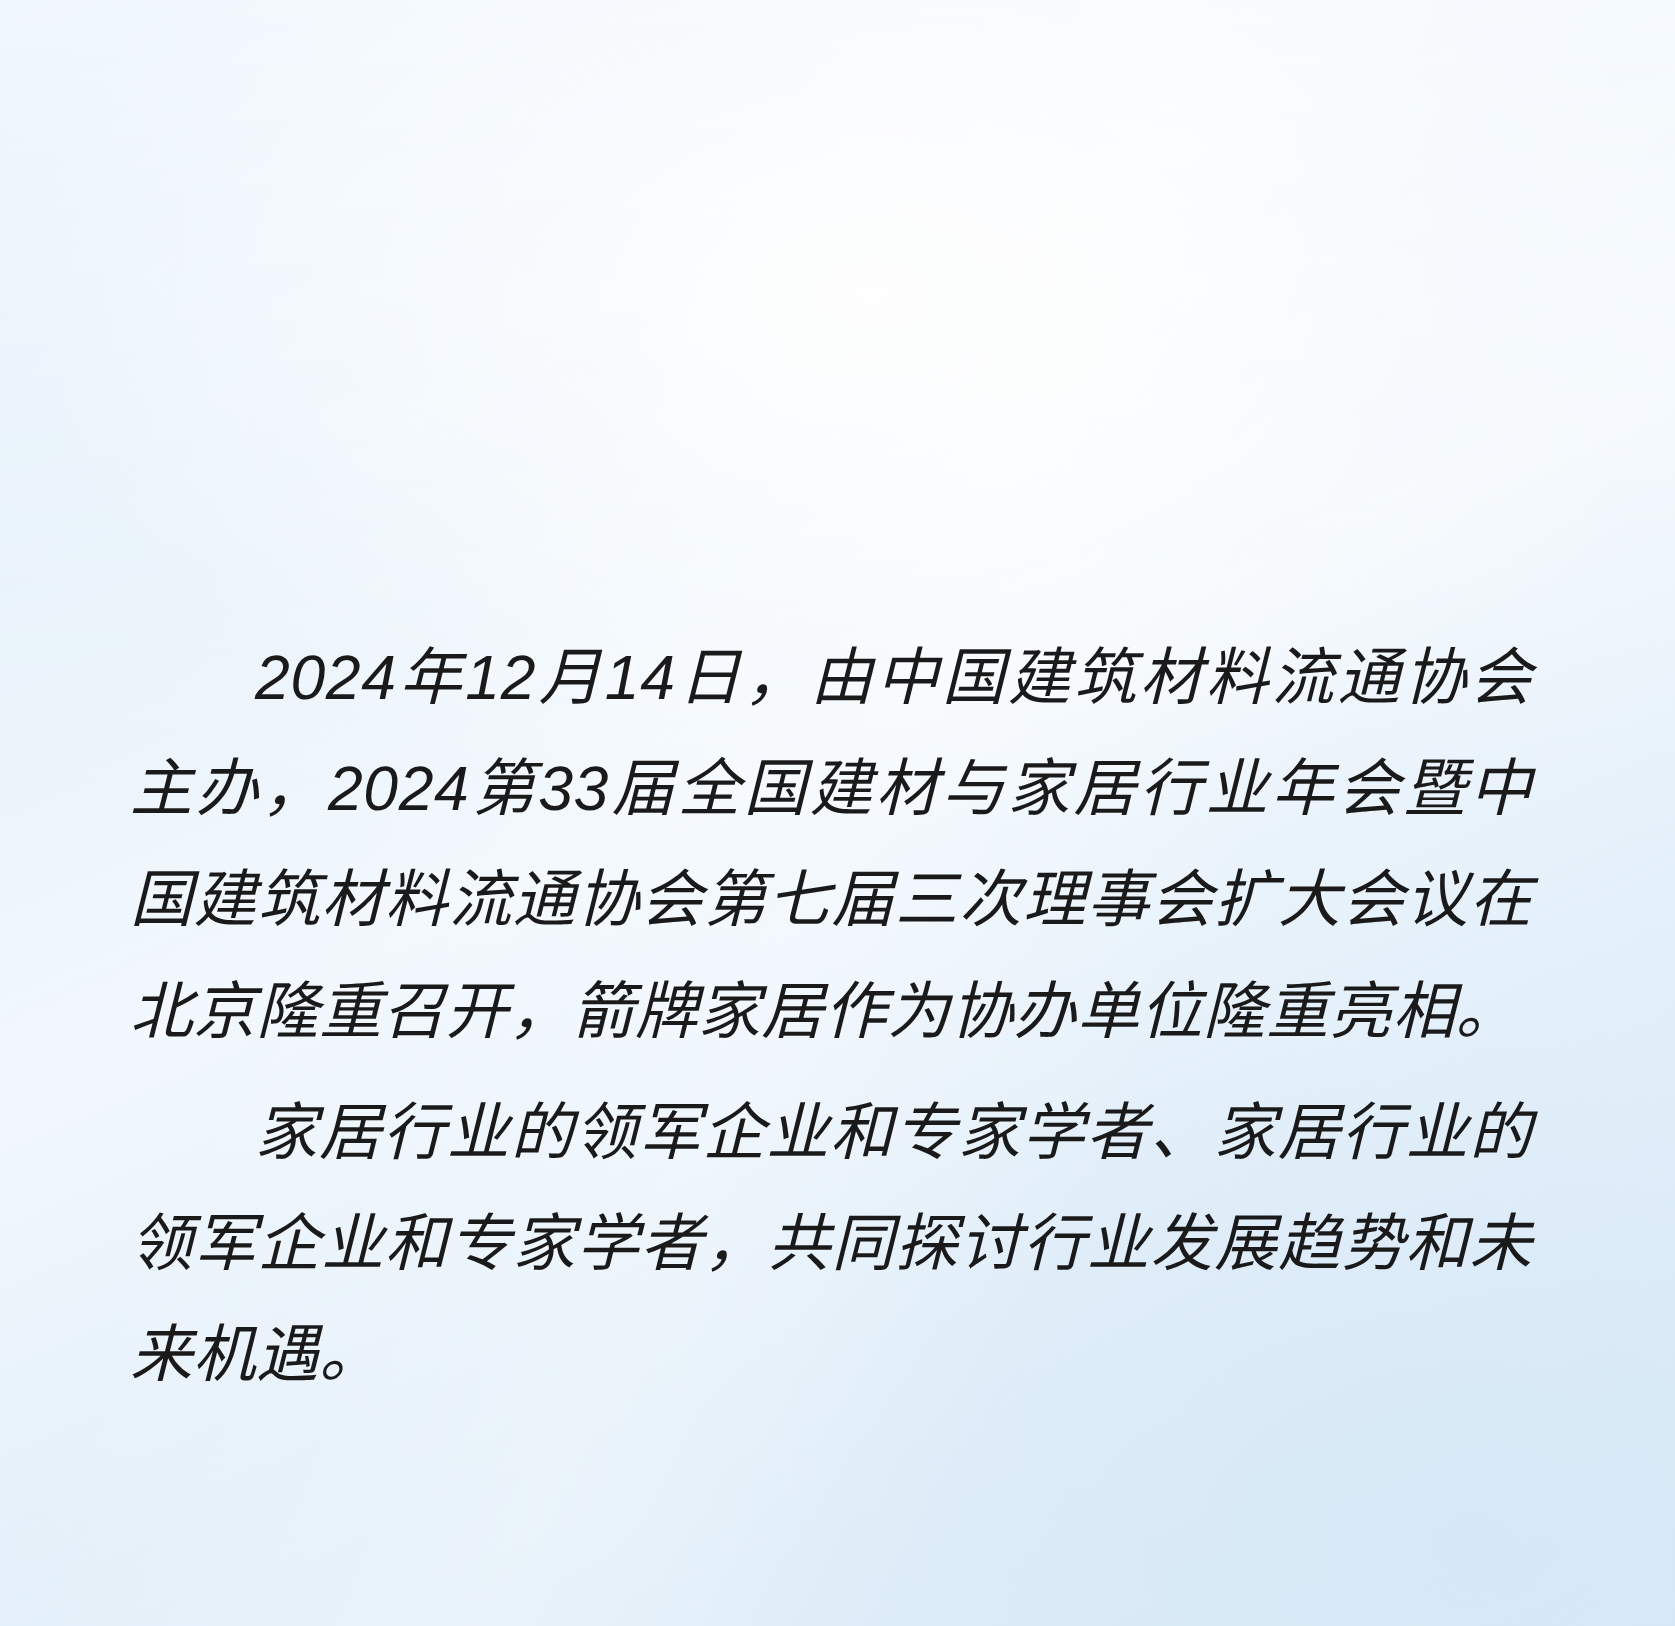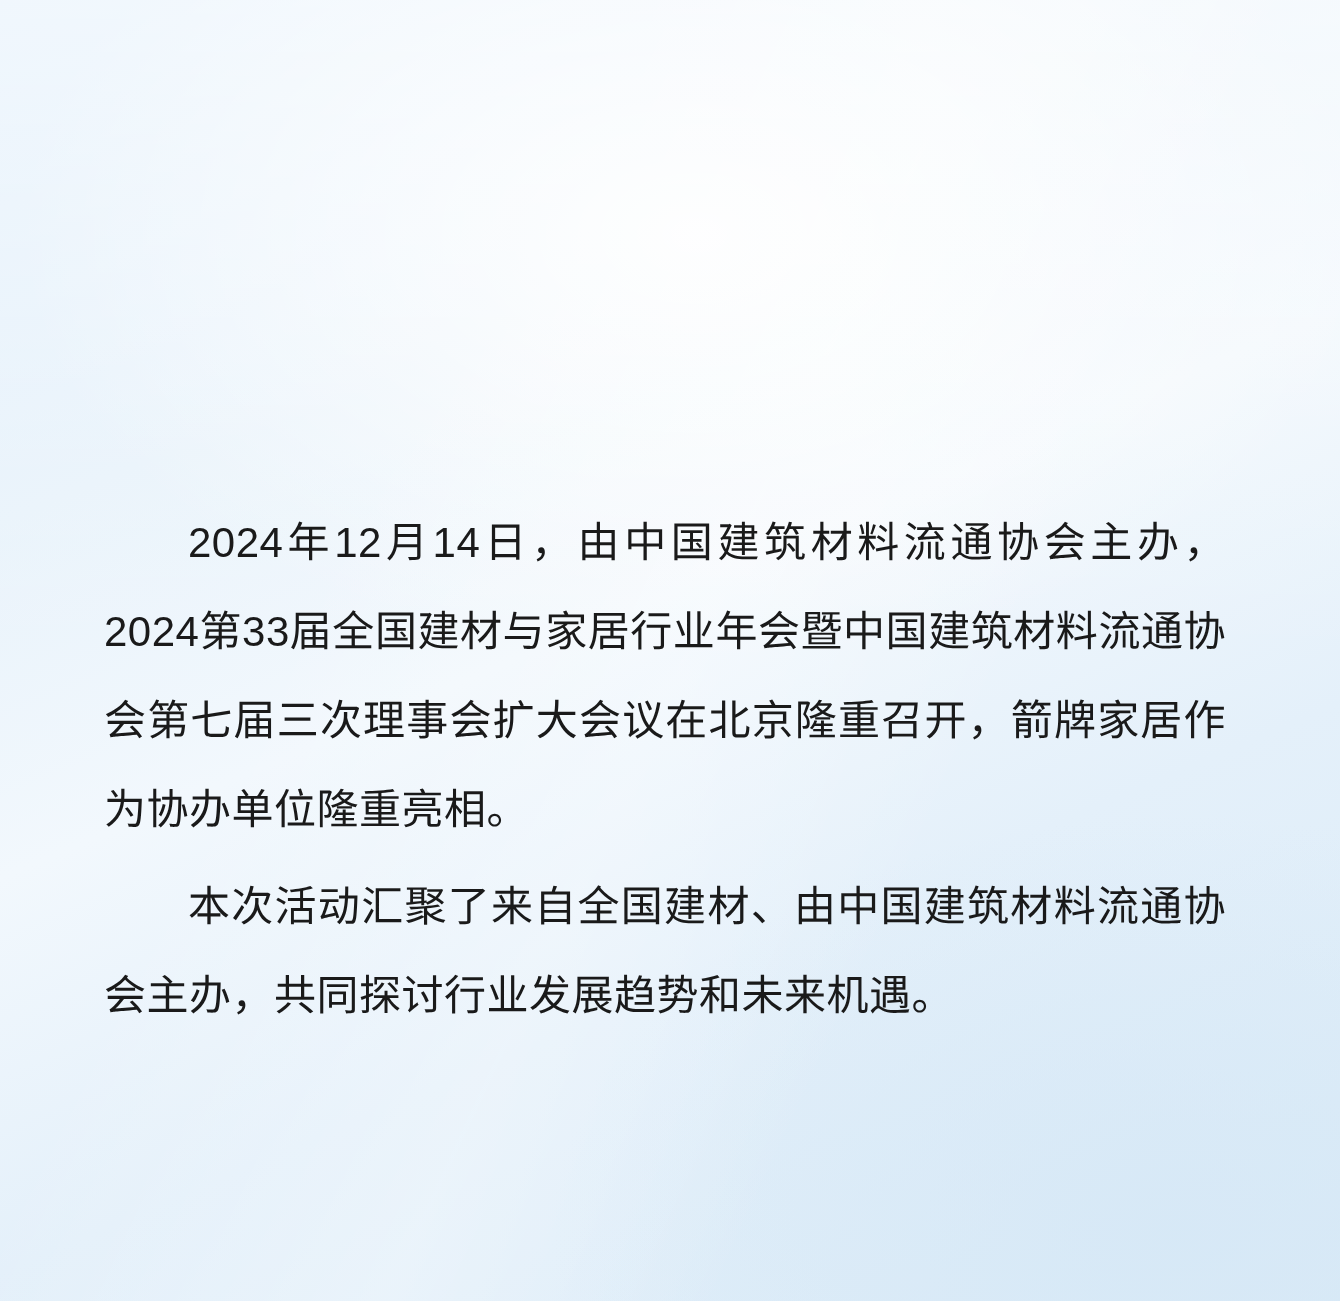"2024年12月14日，由中国建筑材料流通协会主办，2024第33届全国建材与家" .para { font-size: 42px -> 50px; font-style: none -> italic }
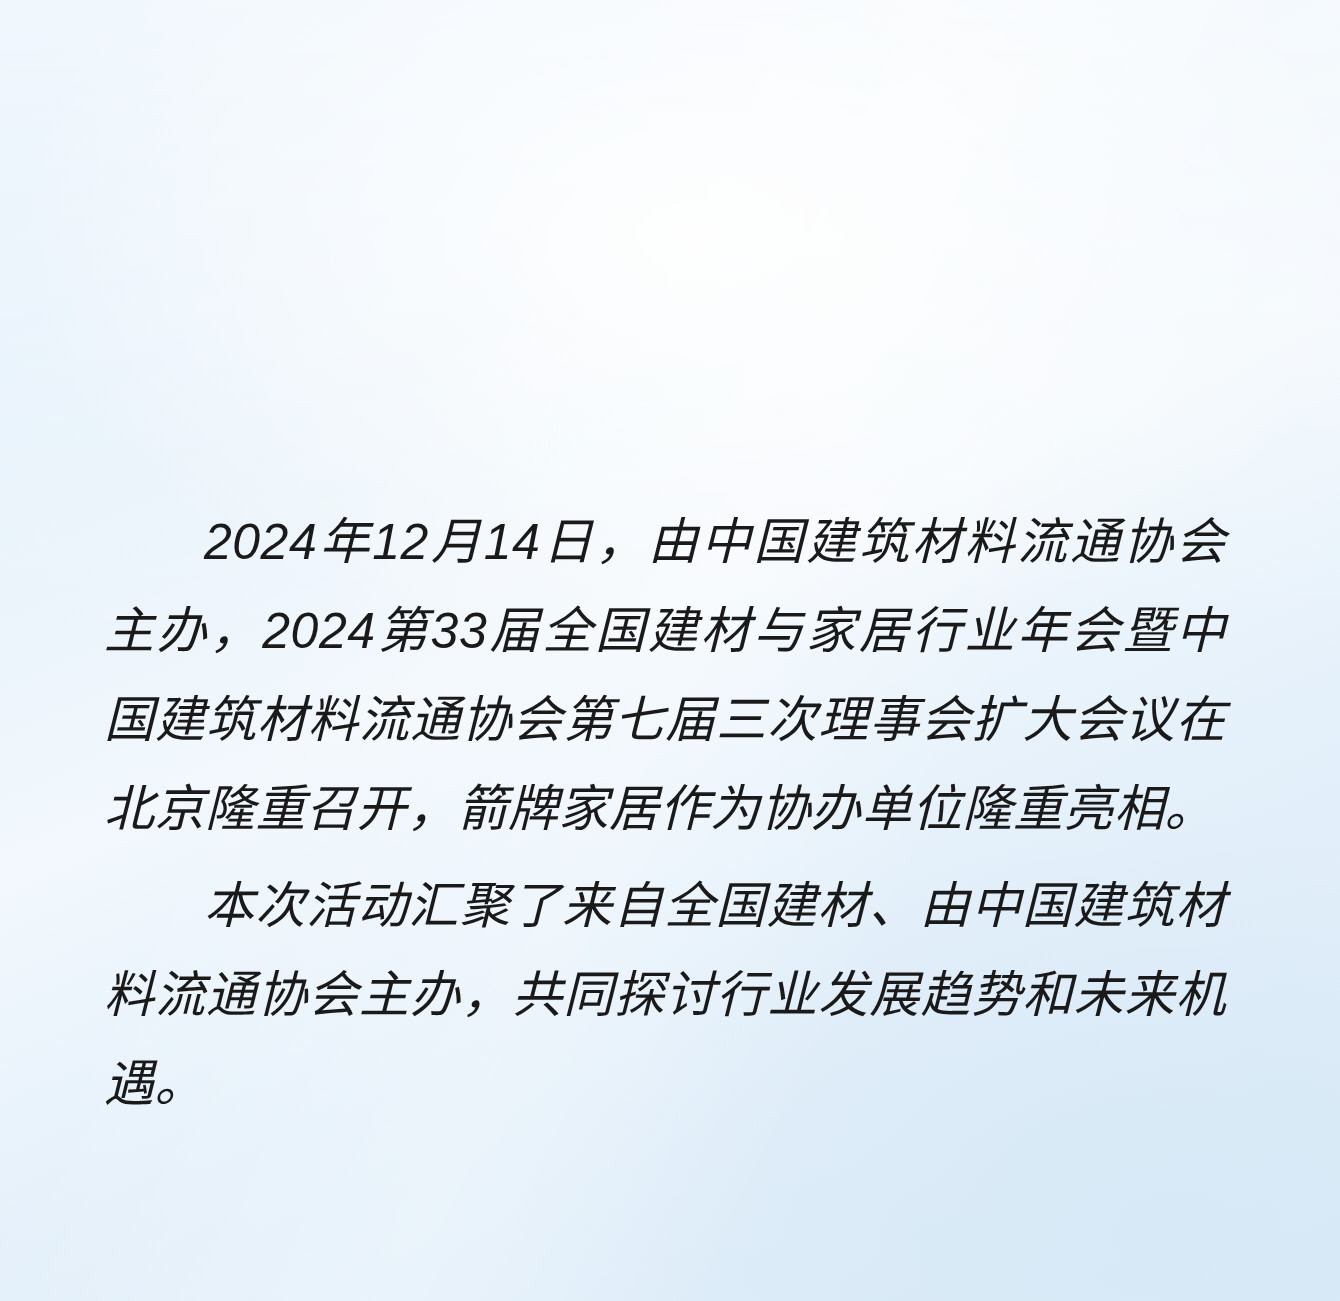"本次活动汇聚了来自全国建材、由中国建筑材料流通协会主办，共同探讨行业发展趋势和未" p.para { text: 本次活动汇聚了来自全国建材、由中国建筑材料流通协会主办 -> 家居行业的领军企业和专家学者、家居行业的领军企业和专家学者 }
